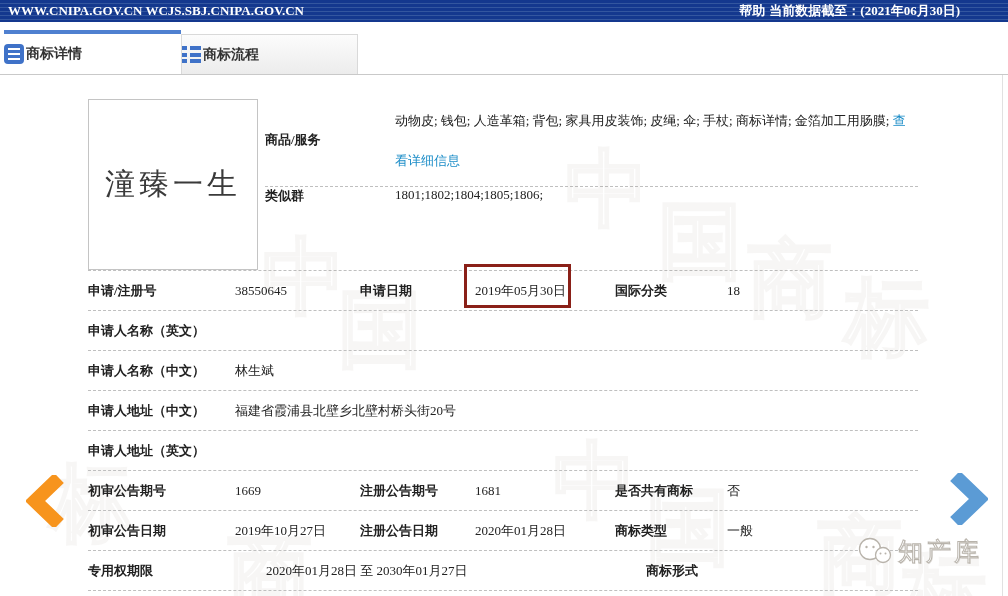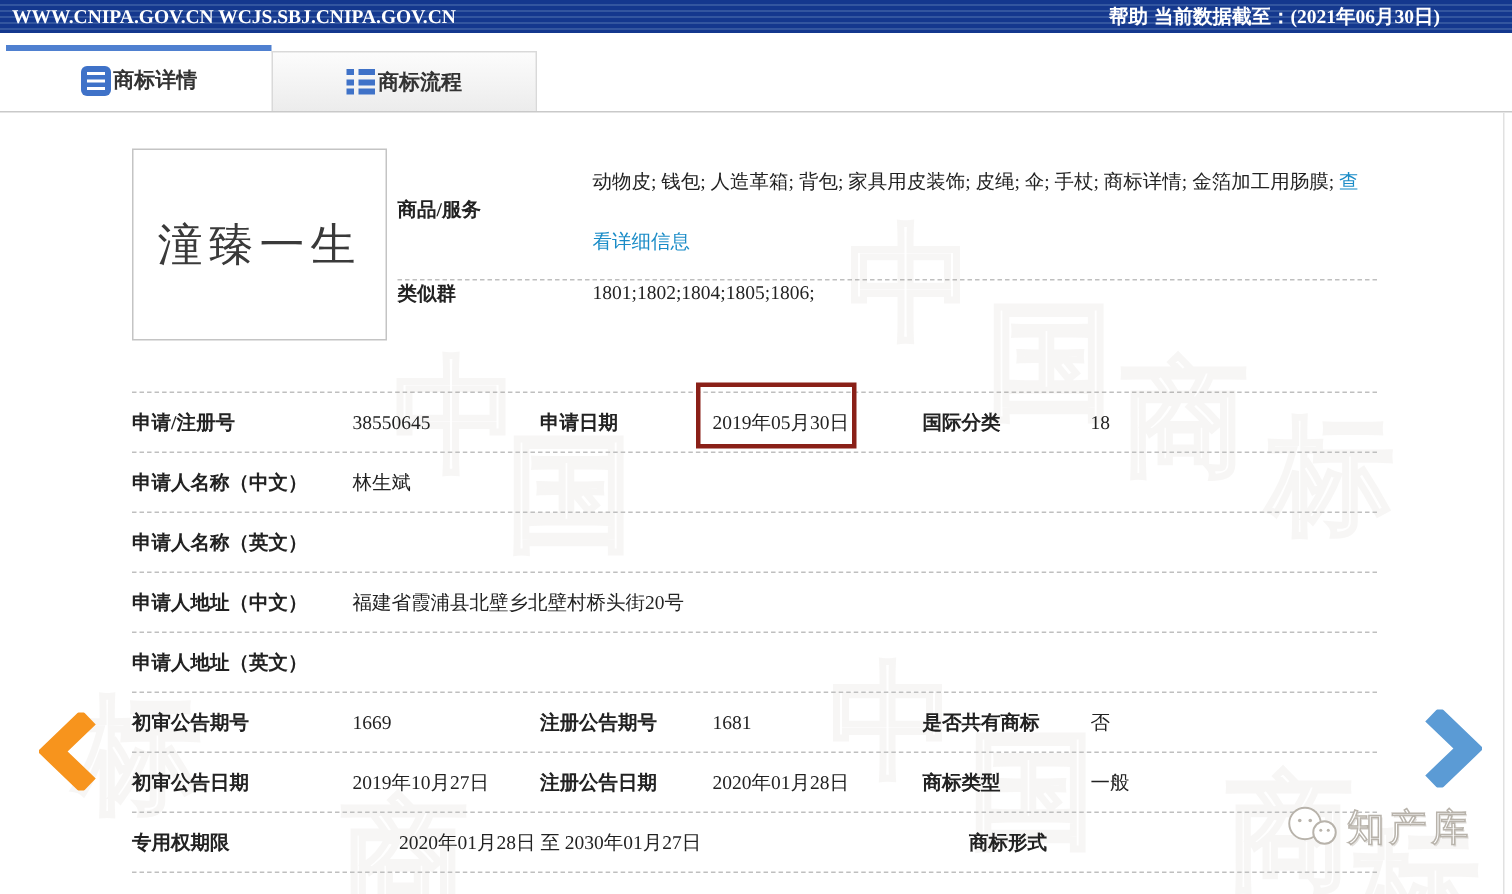"商标详情" .tab { justify-content: center -> none }
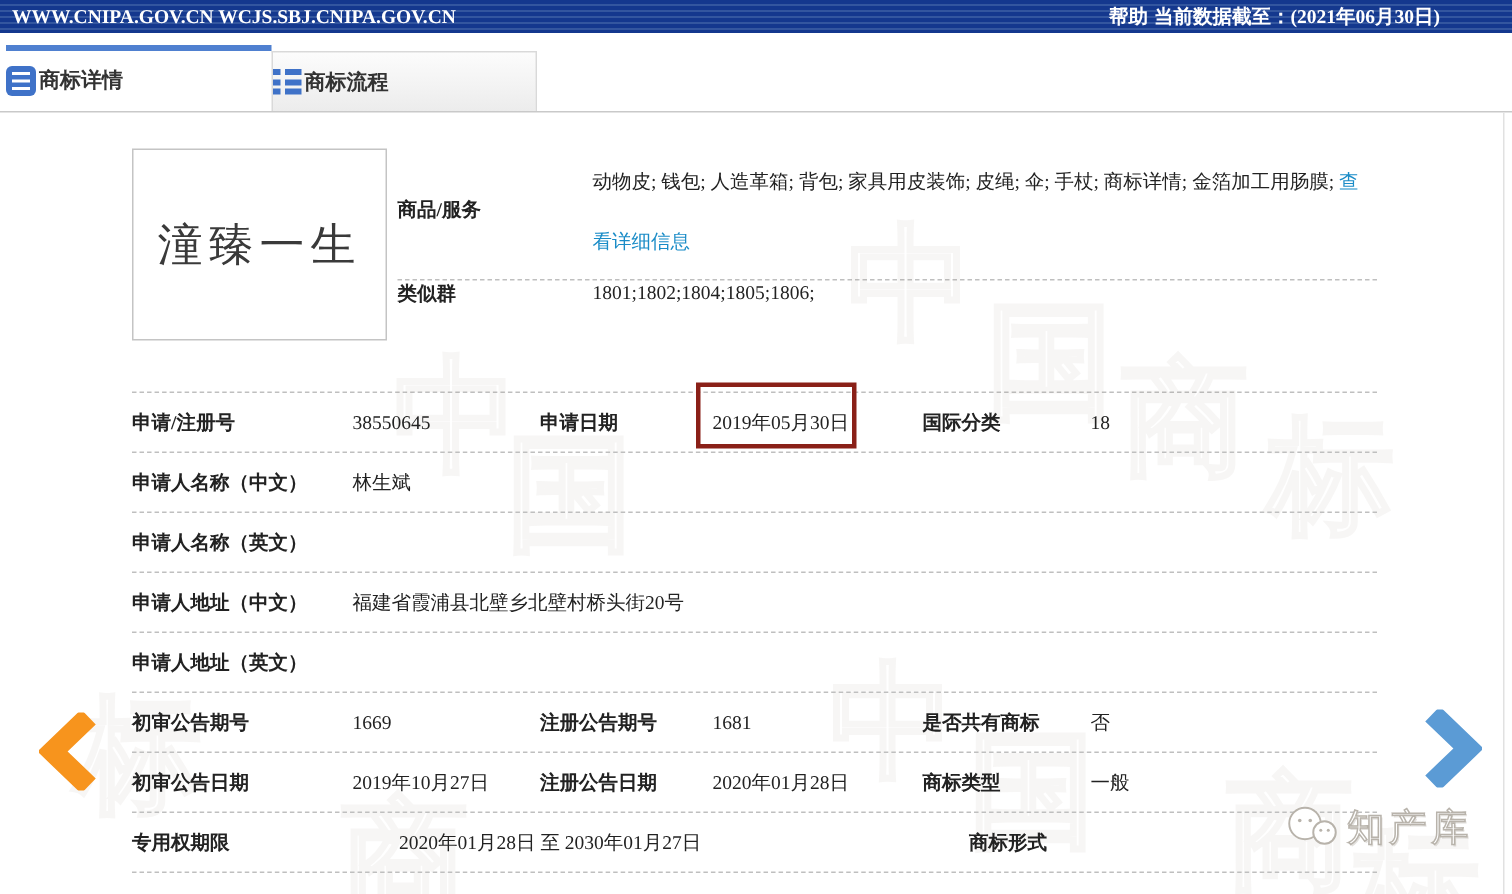"潼臻一生" .tm-box { height: 128px -> 171px }
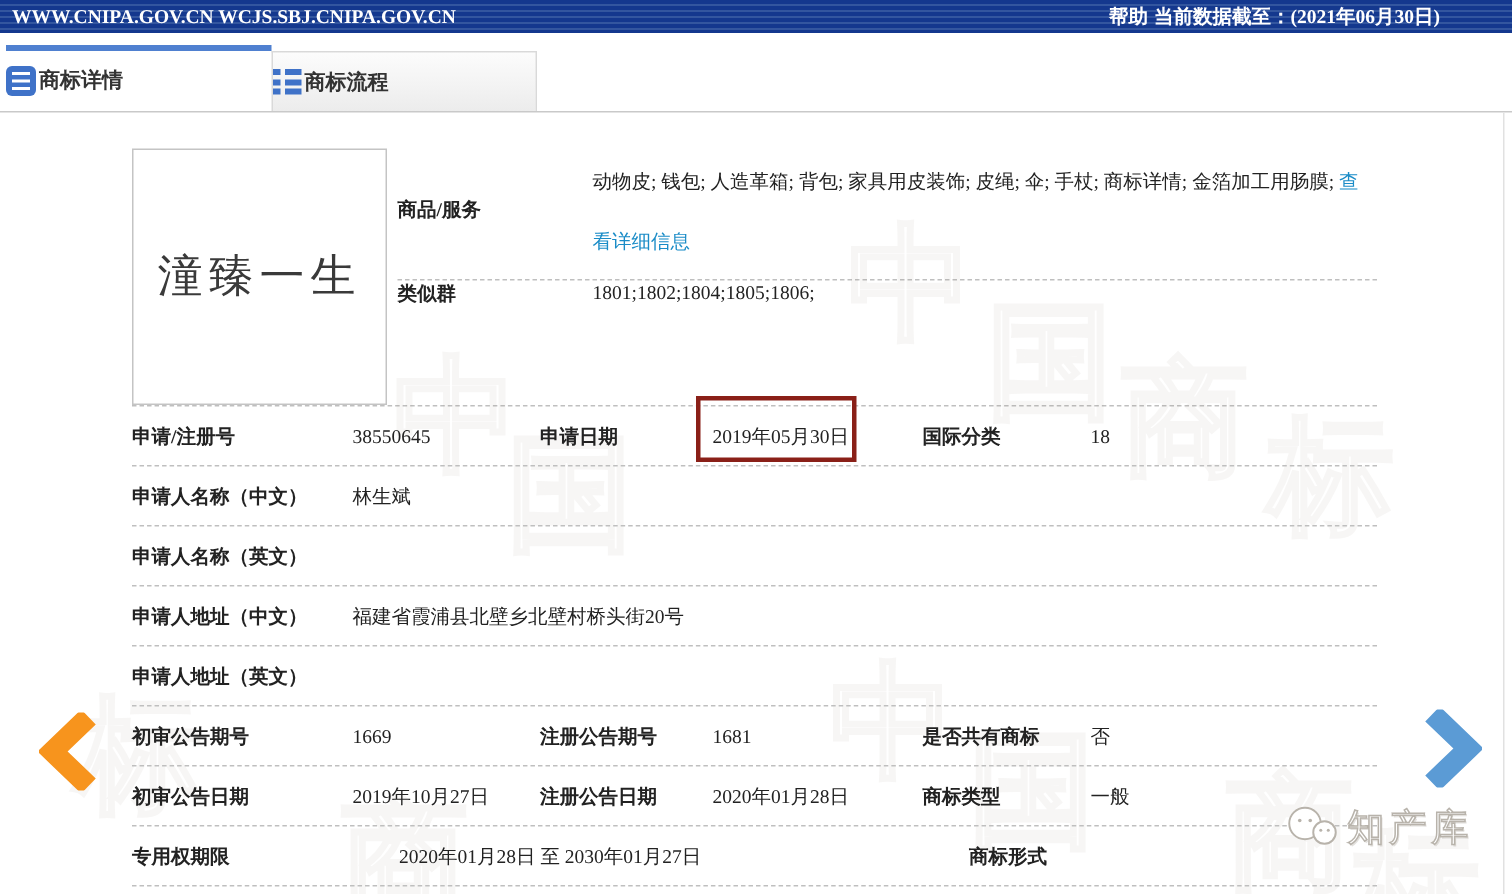"申请人名称（中文）" div.drow { order: before "申请人名称（英文）" -> after "申请人名称（英文）" }
